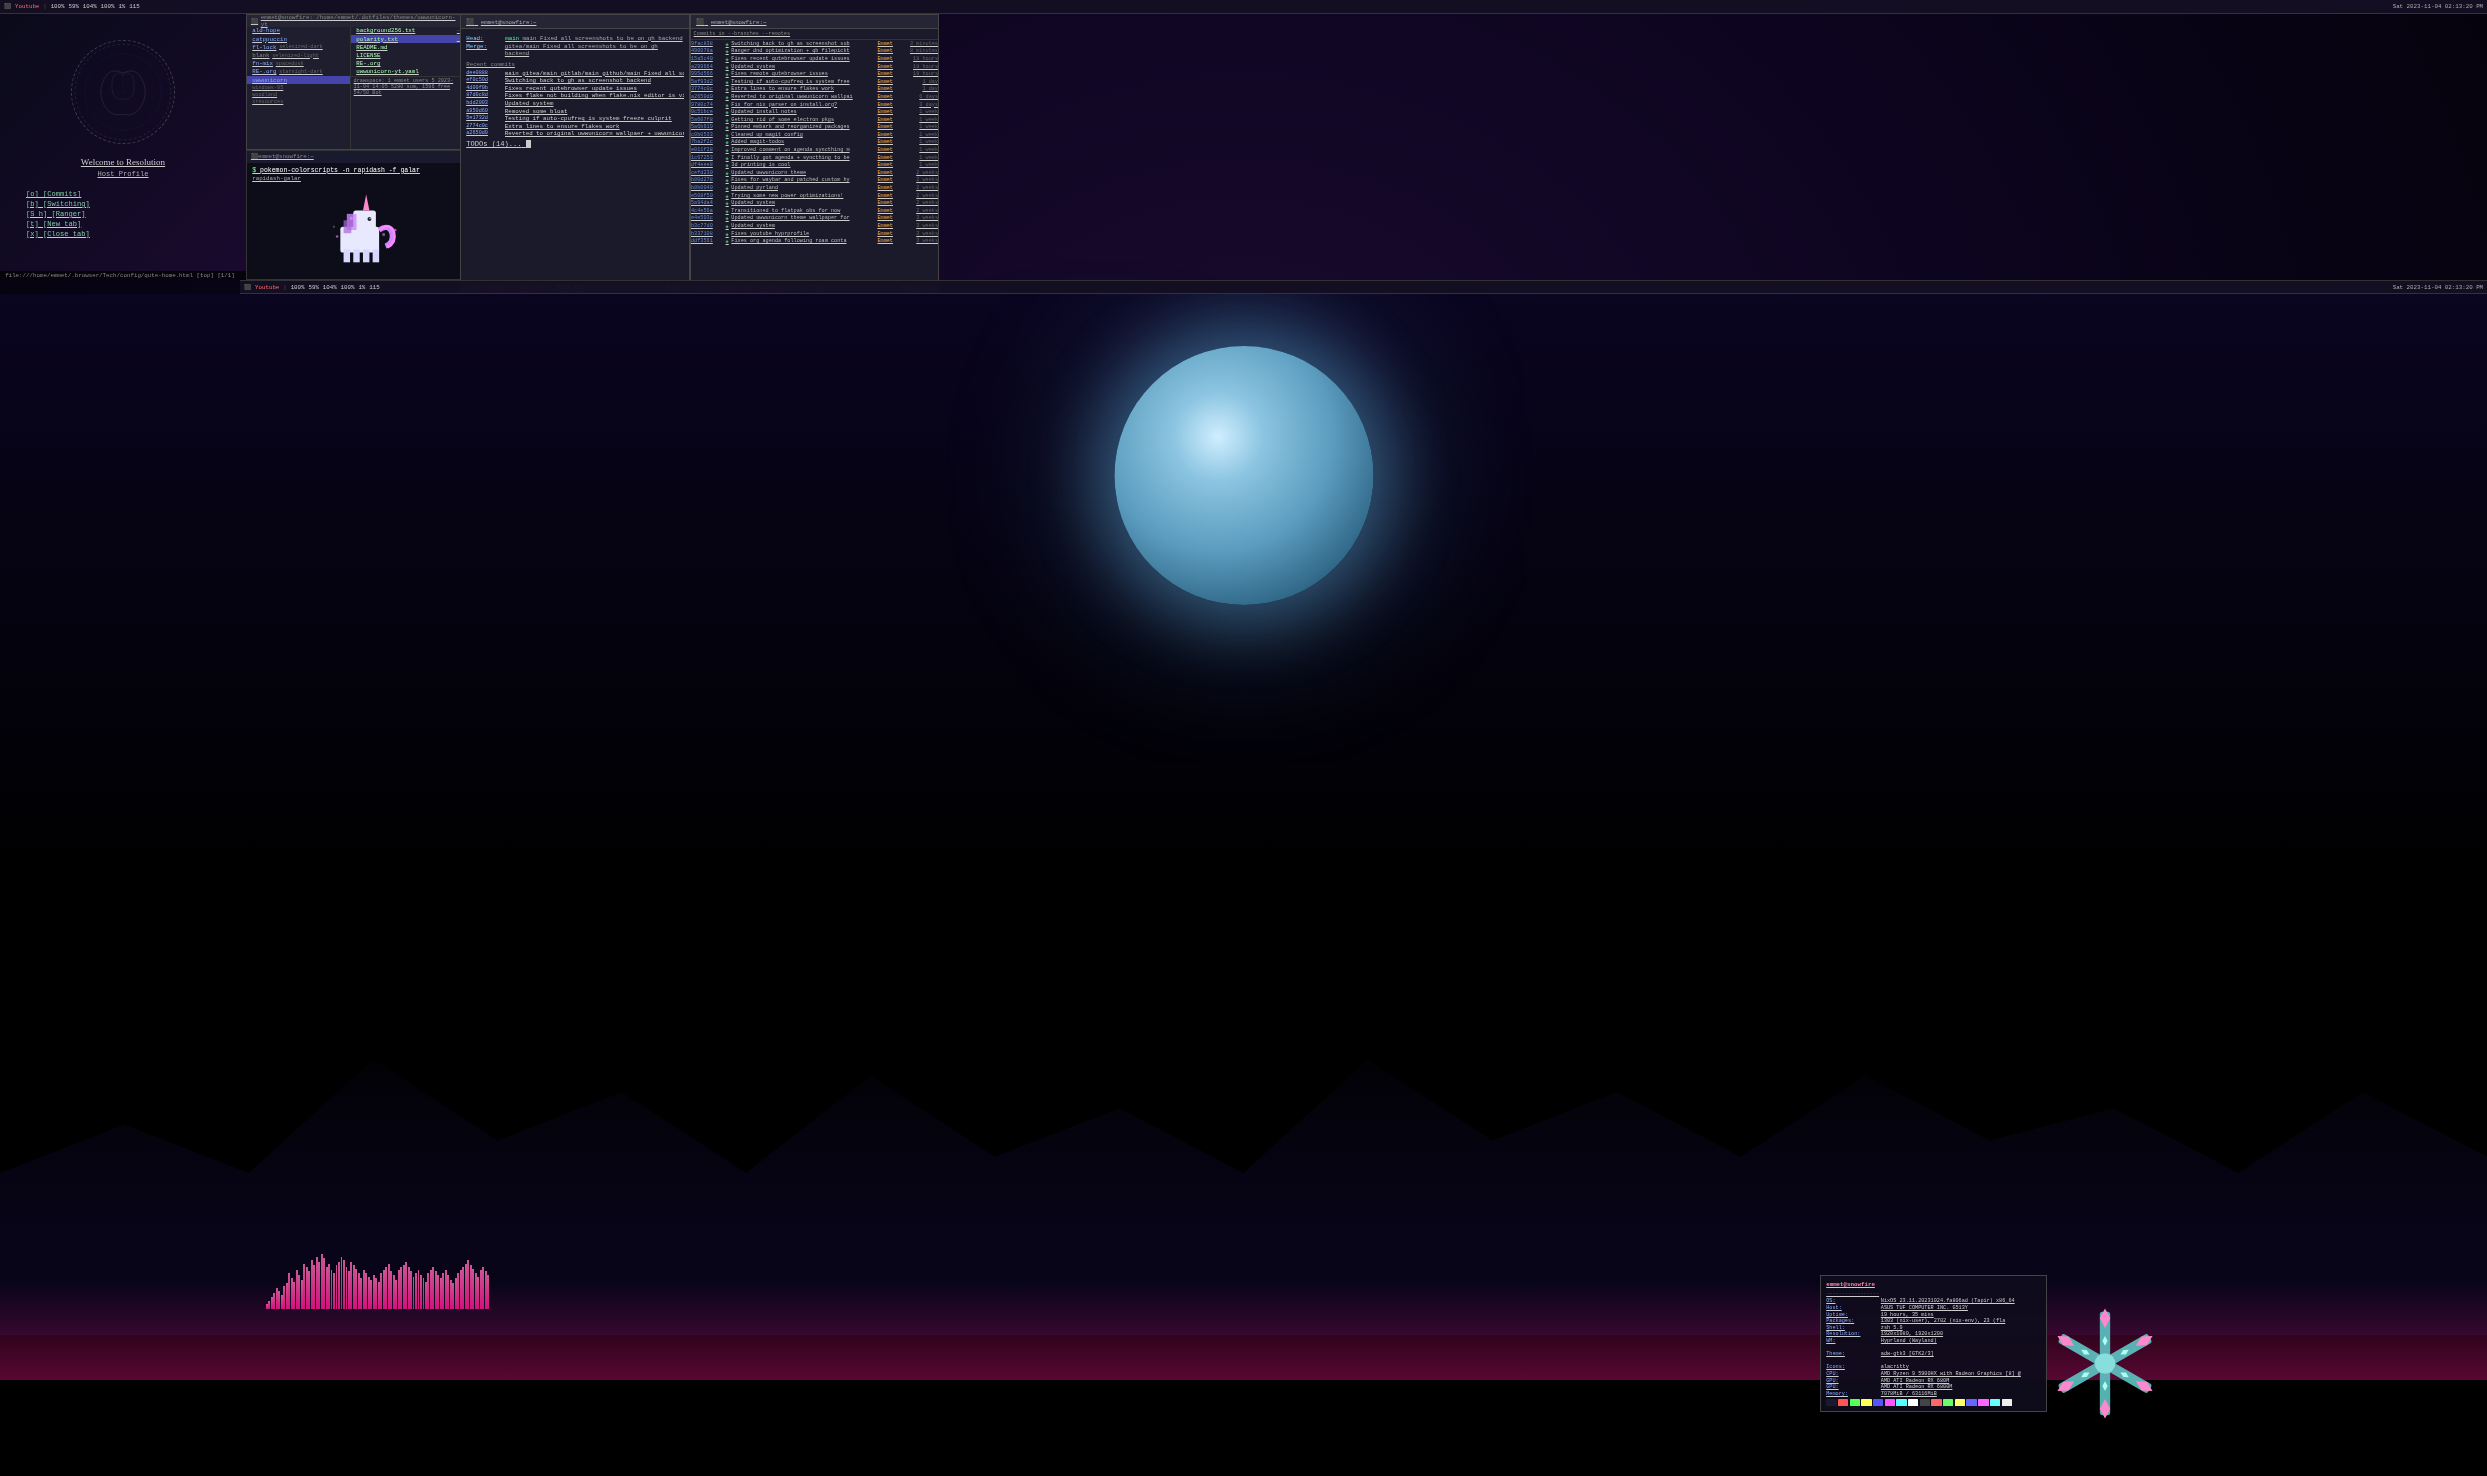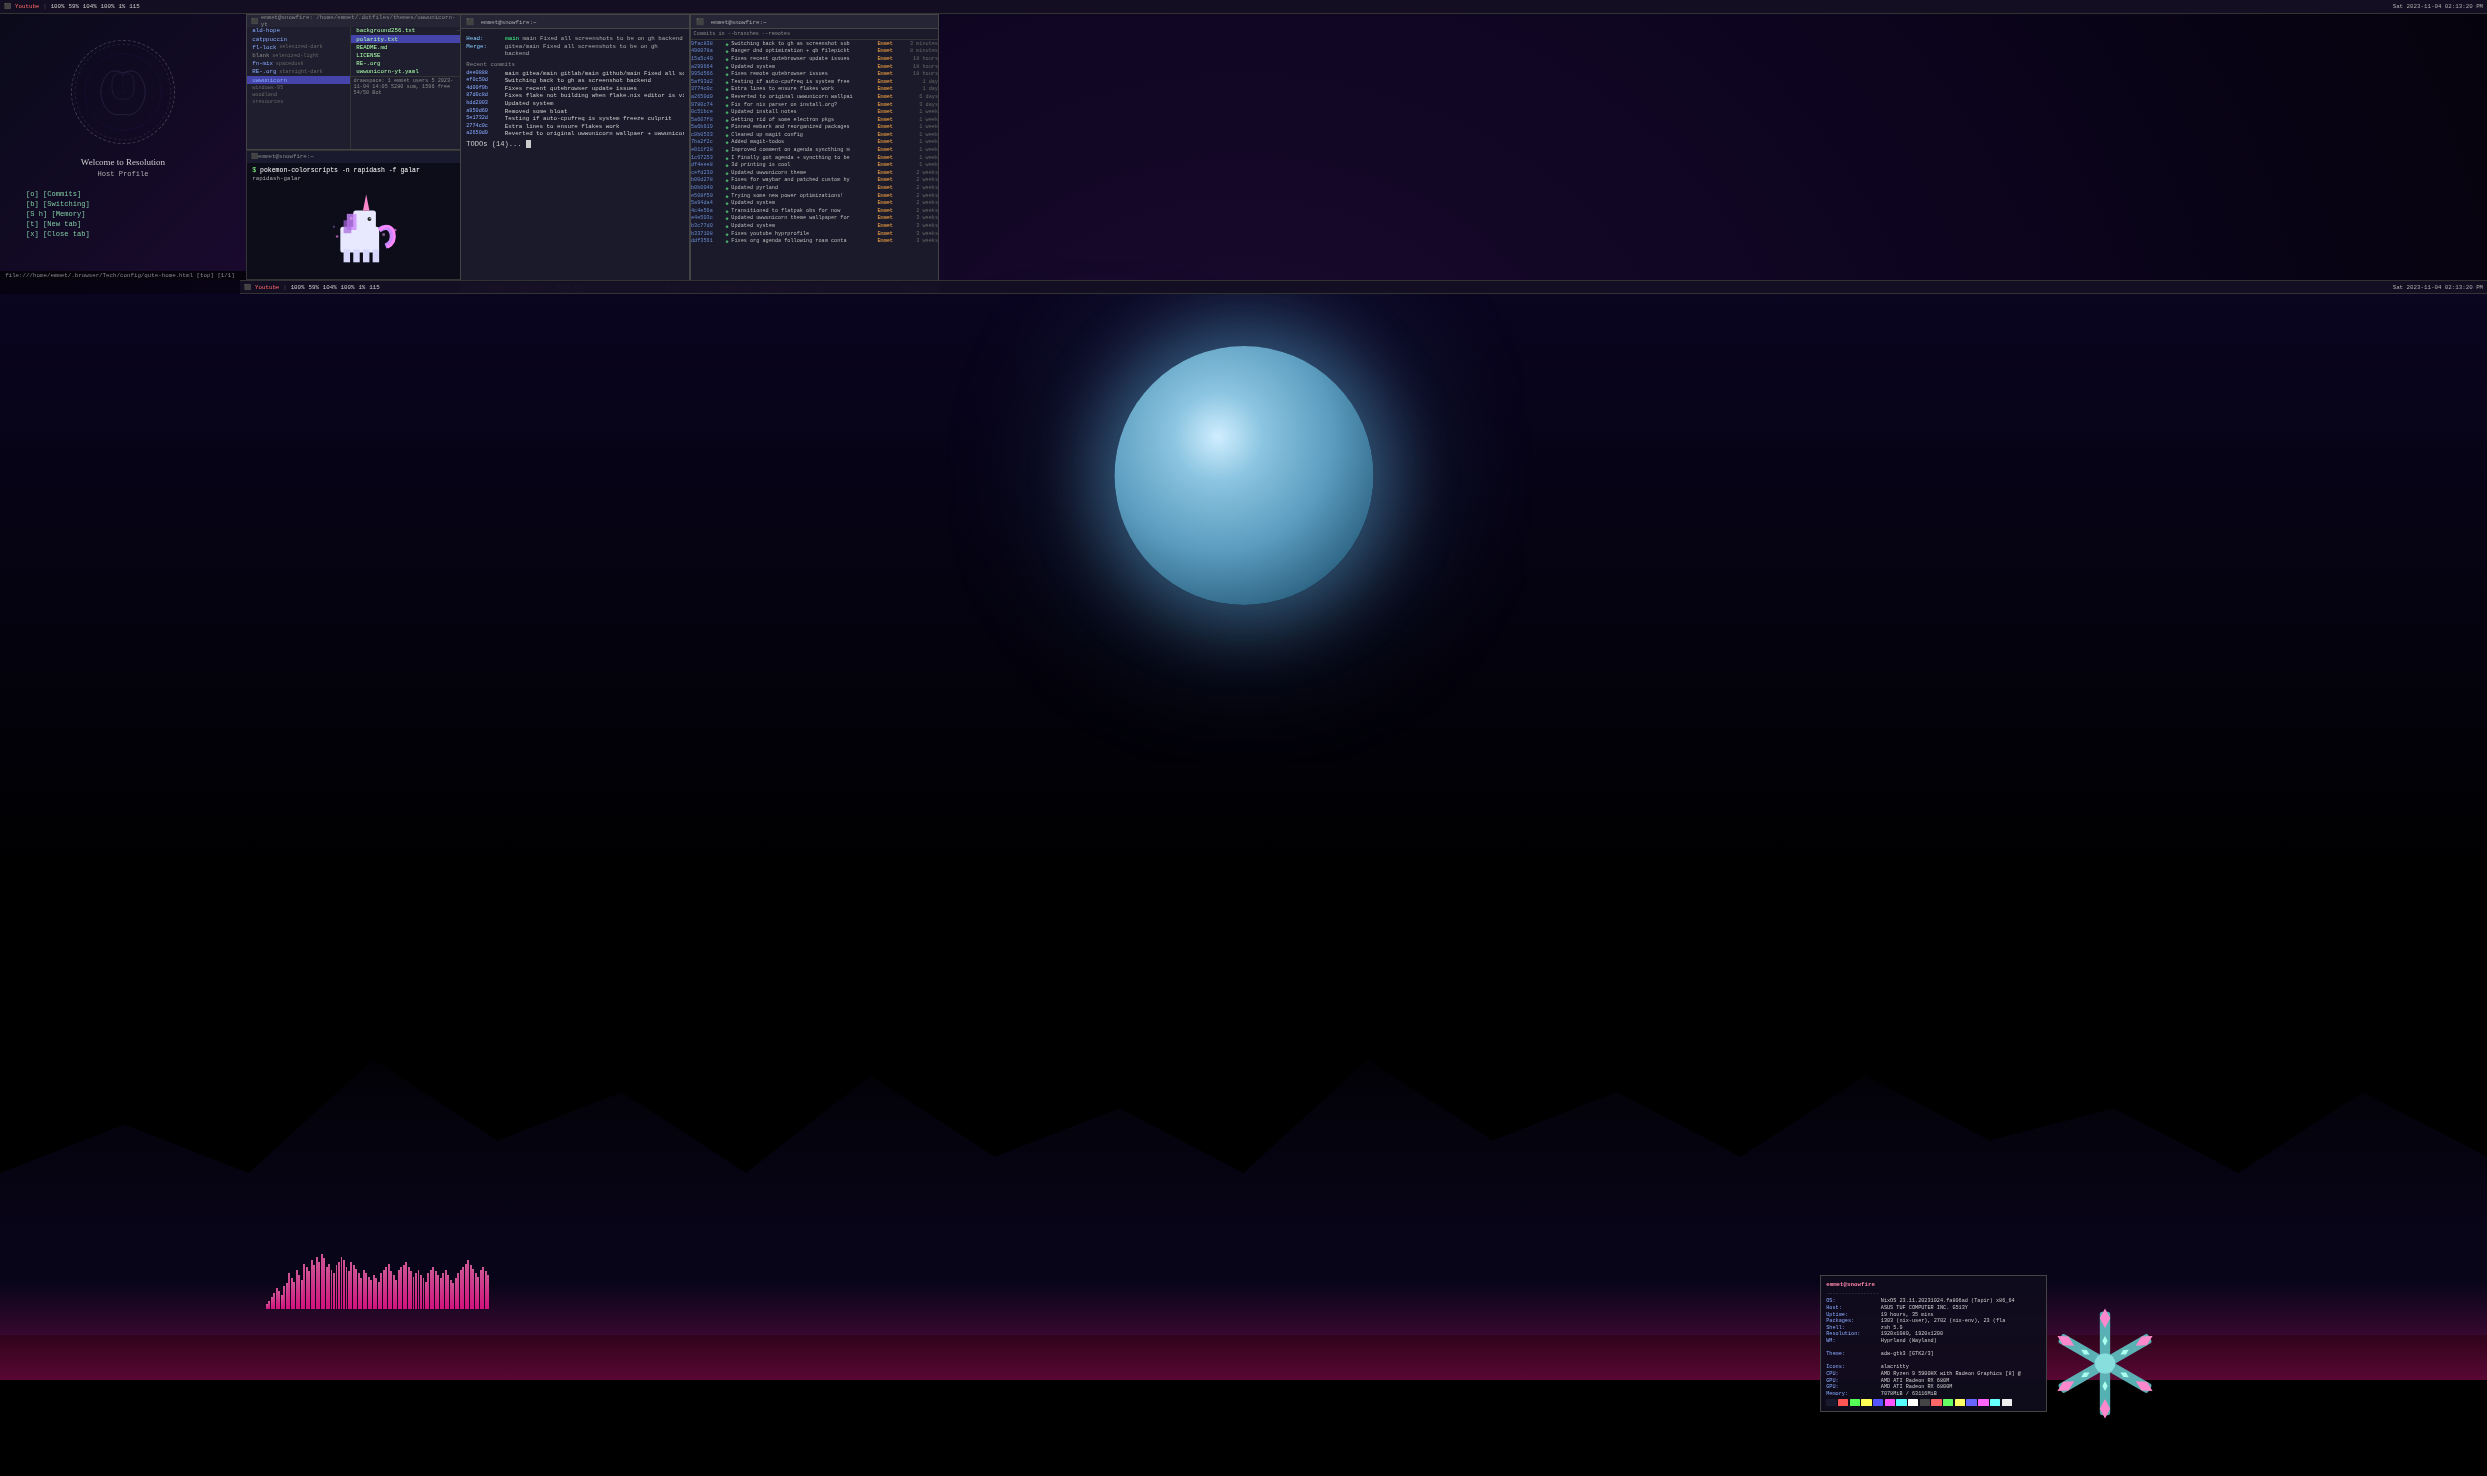"TODOs (14)..." .window { text-decoration: none -> underline }
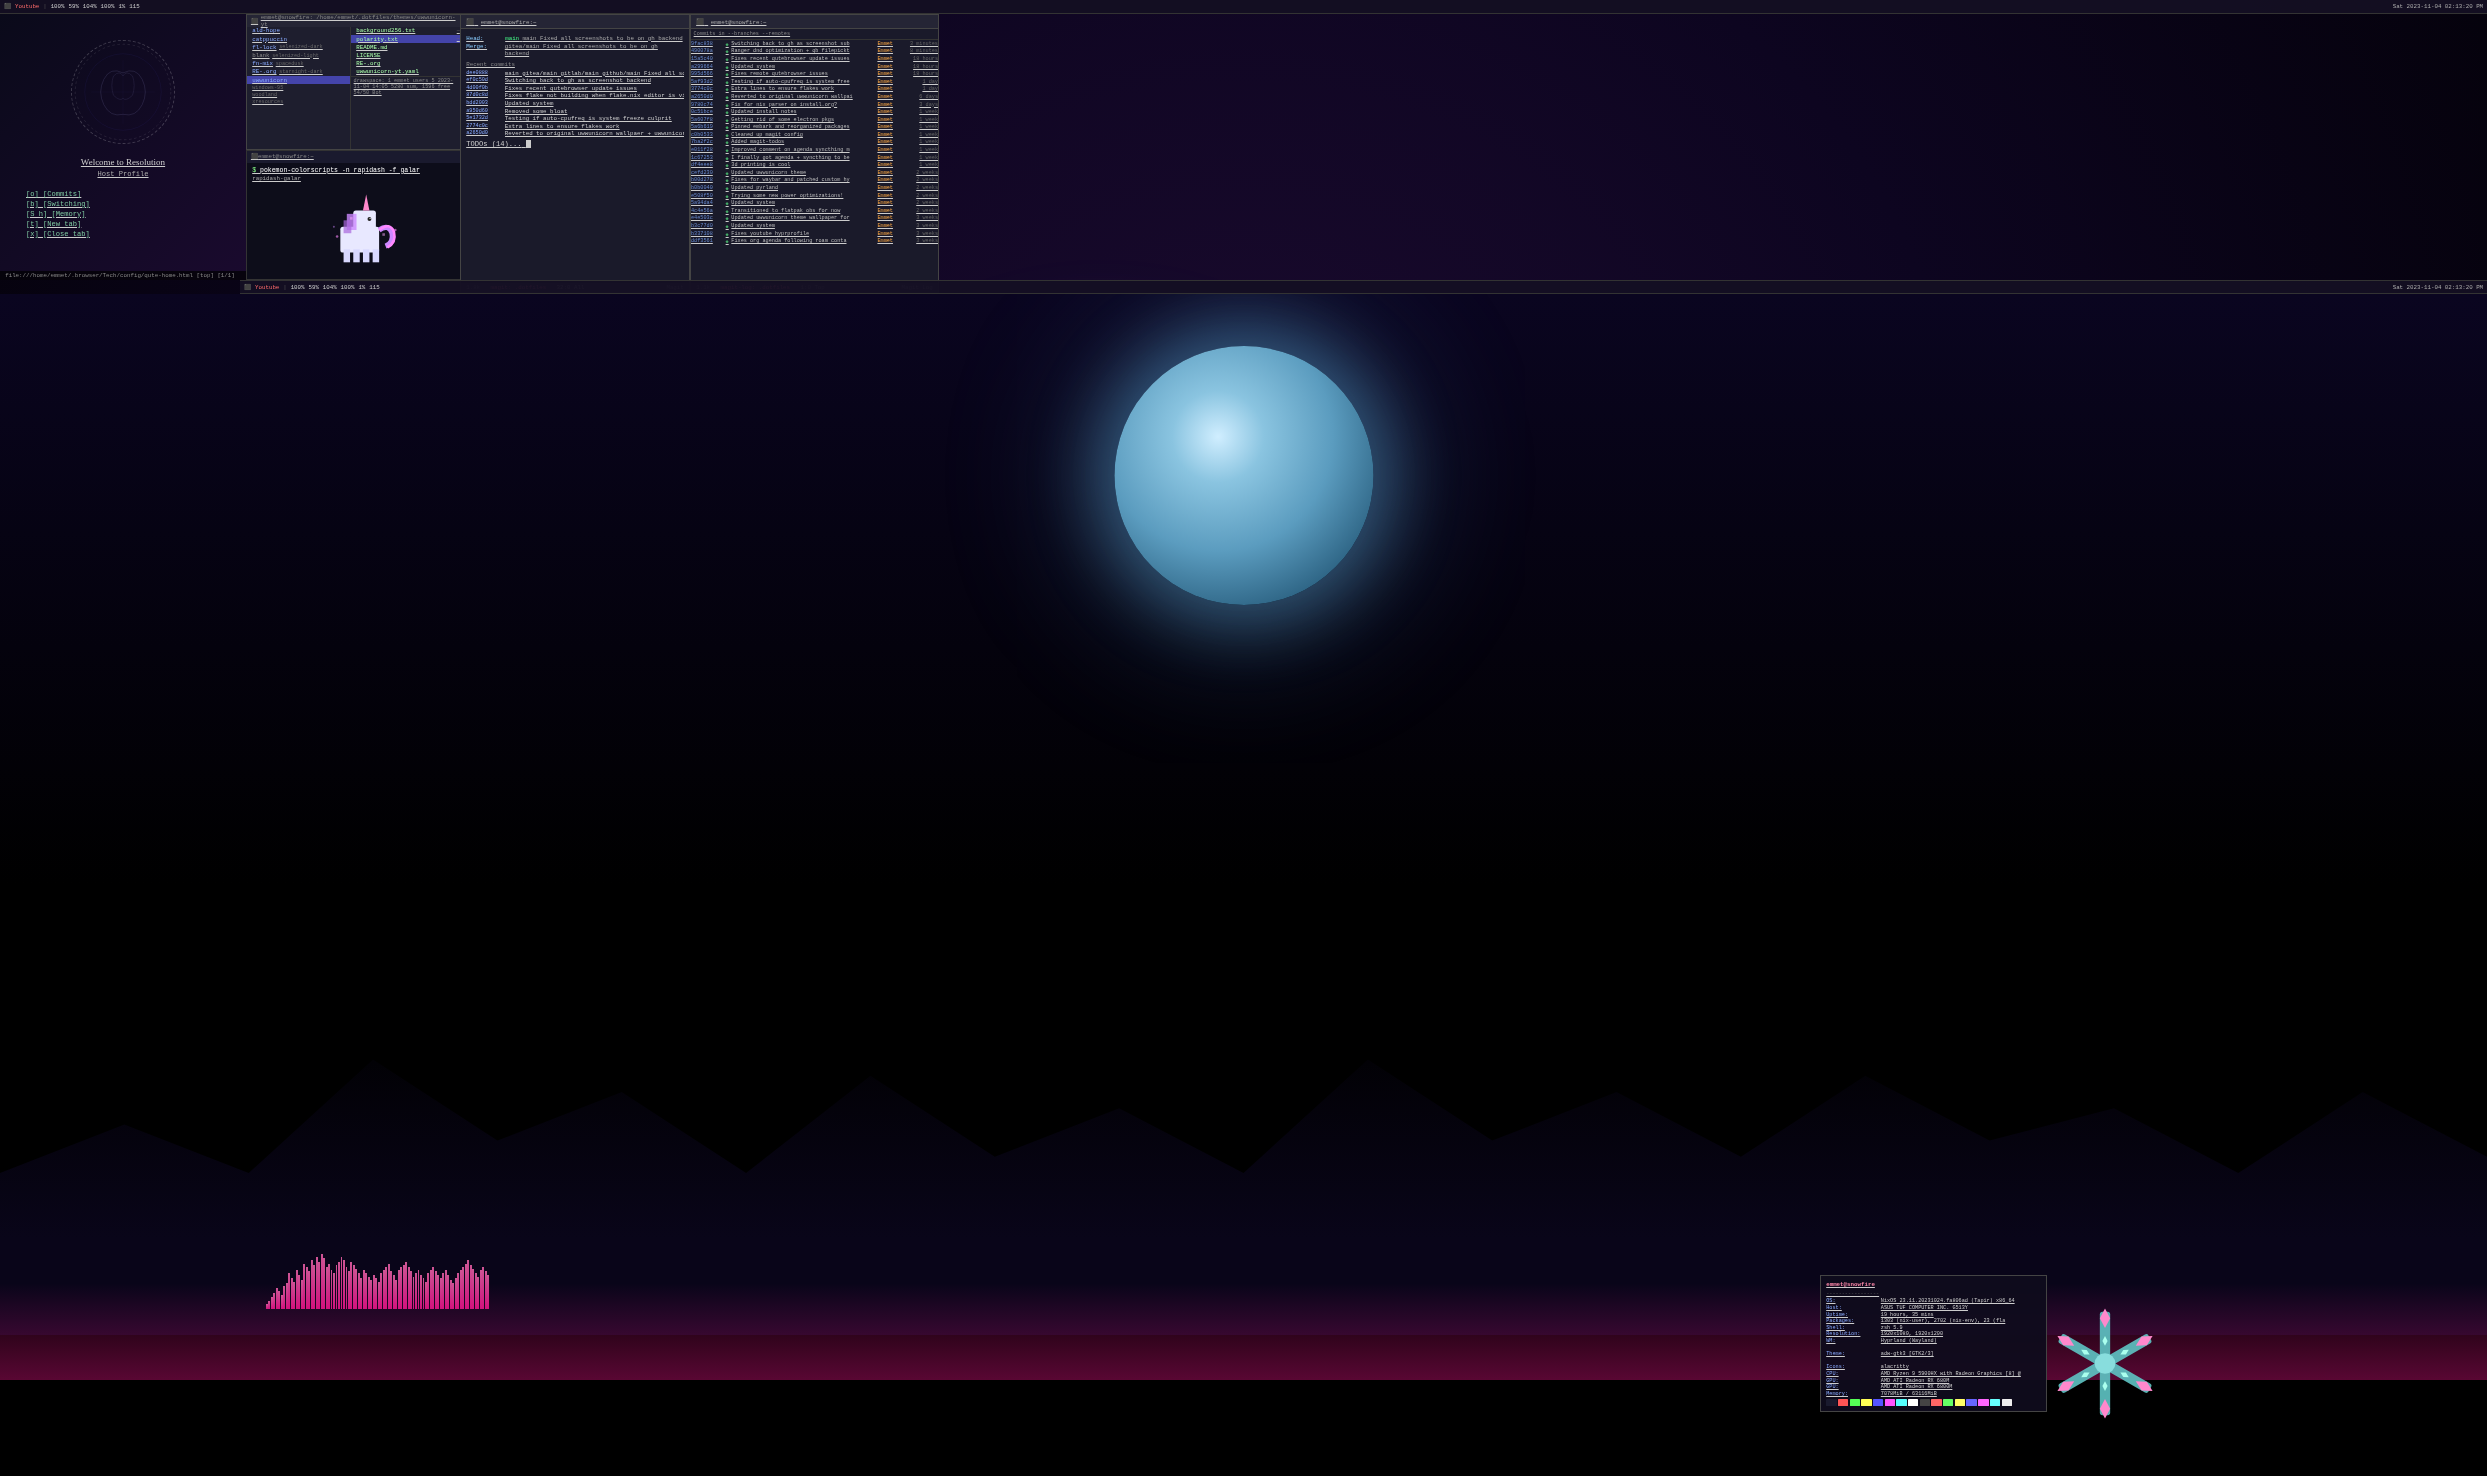"[S h] [Memory]" div.qute-menu-item { text: Memory -> Ranger }
